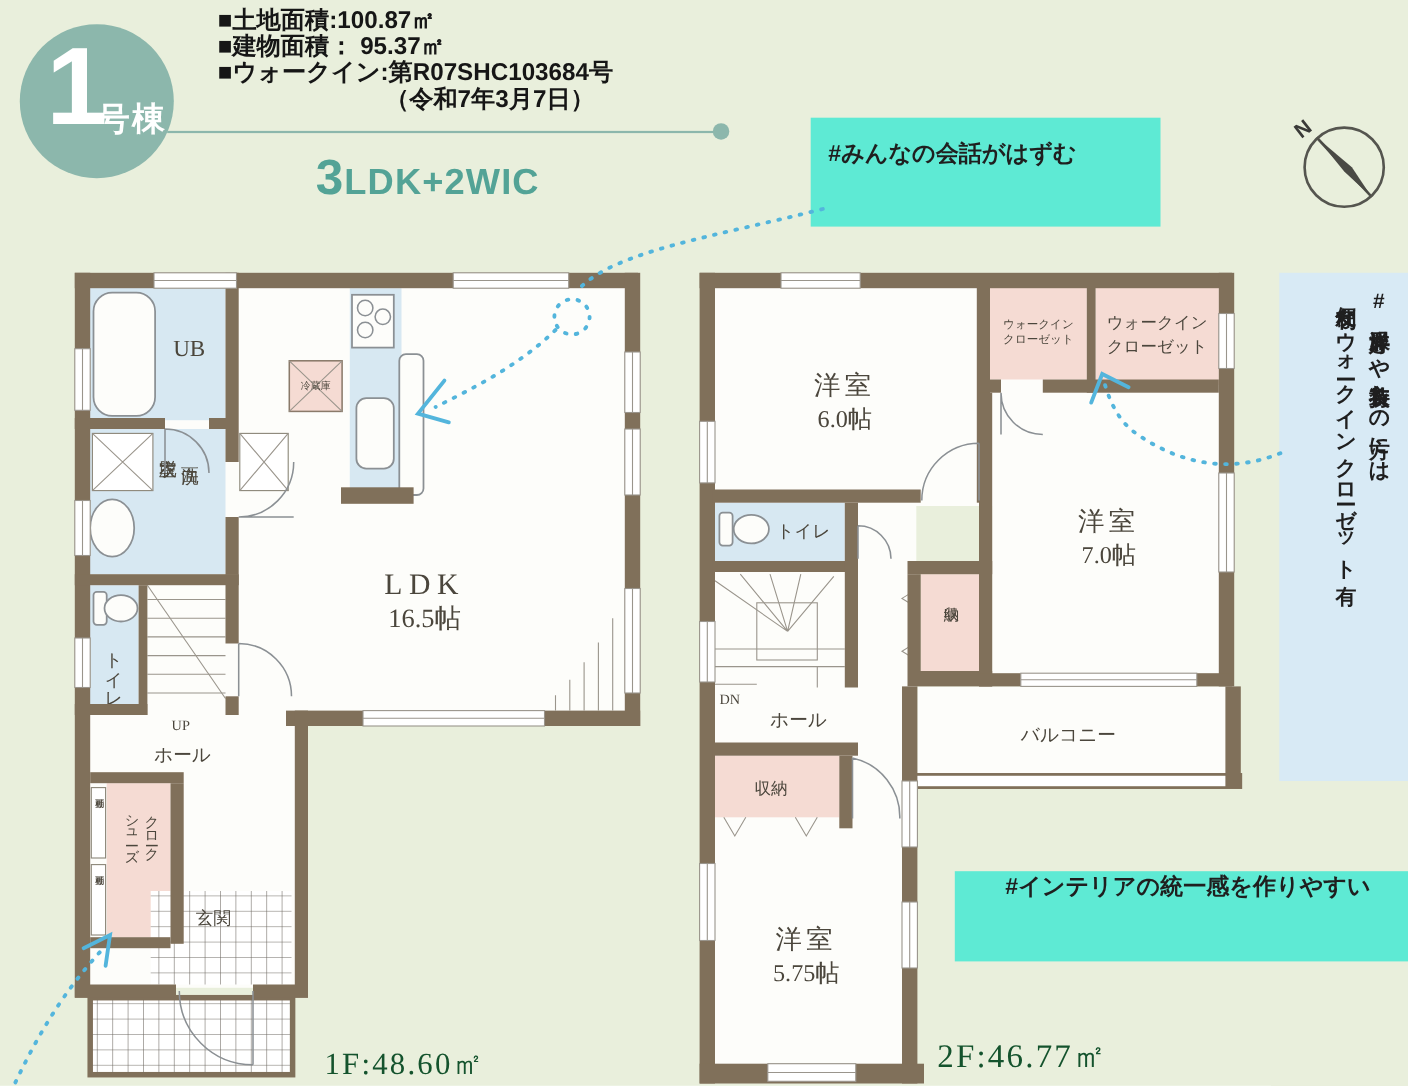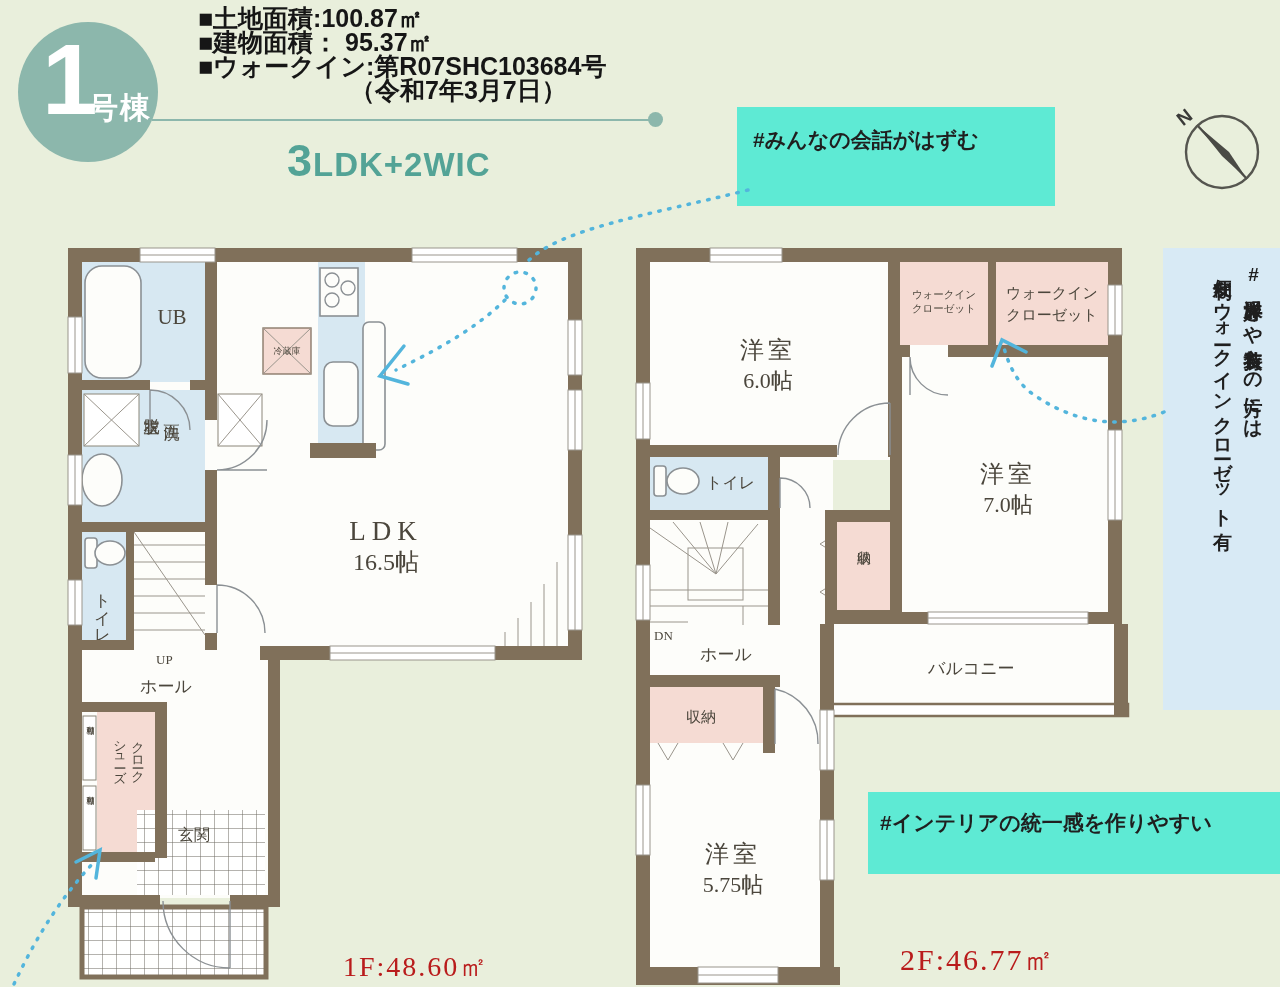"■土地面積:100.87㎡" .info { font-size: 25px -> 22px }
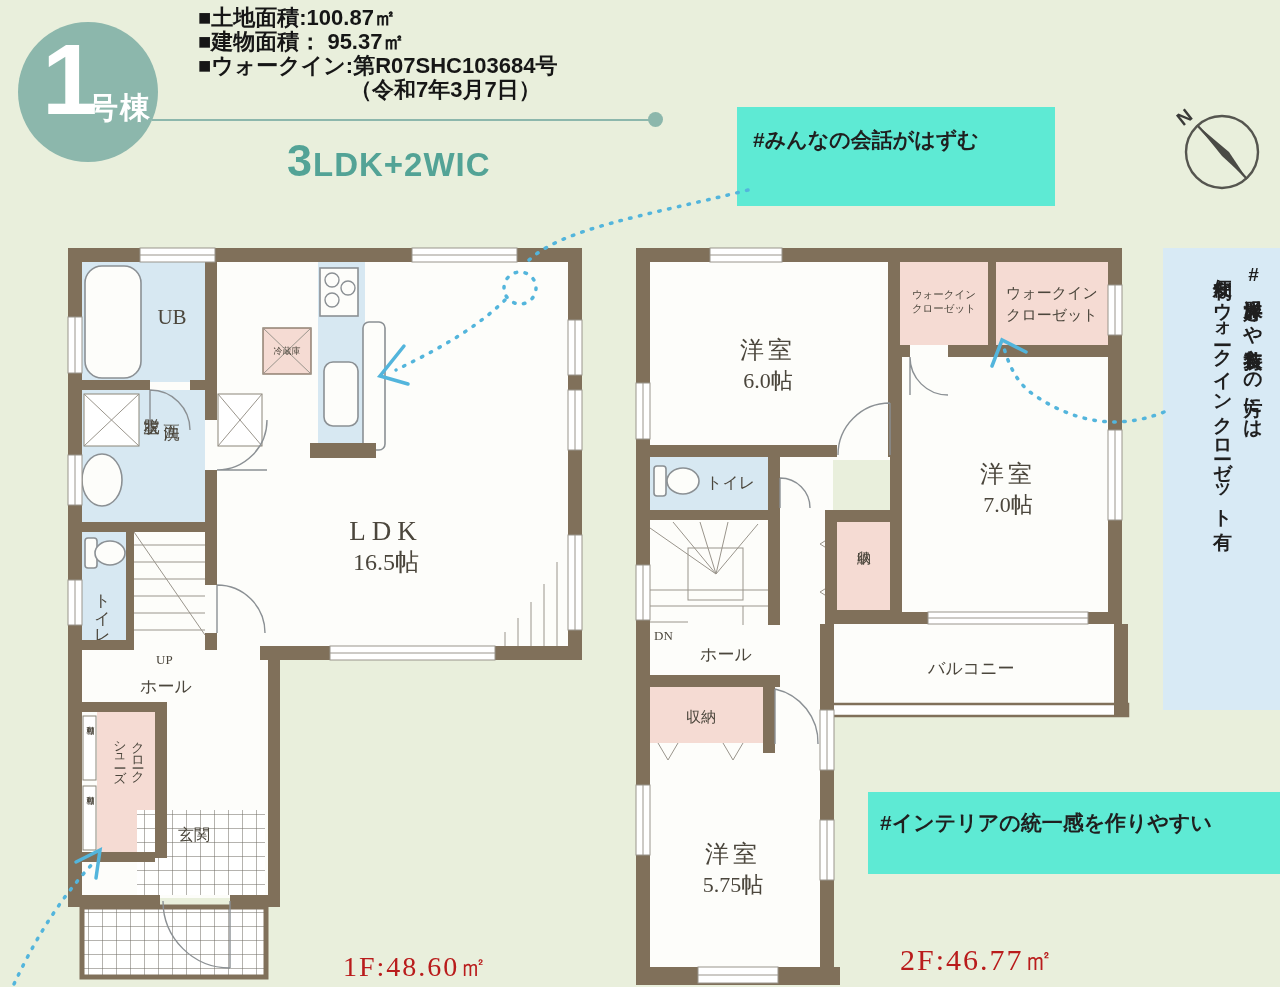"#インテリアの統一感を作りやすい" .note-interior { padding: 16px 0 0 12px -> 0 0 0 12px; text-align: none -> center }
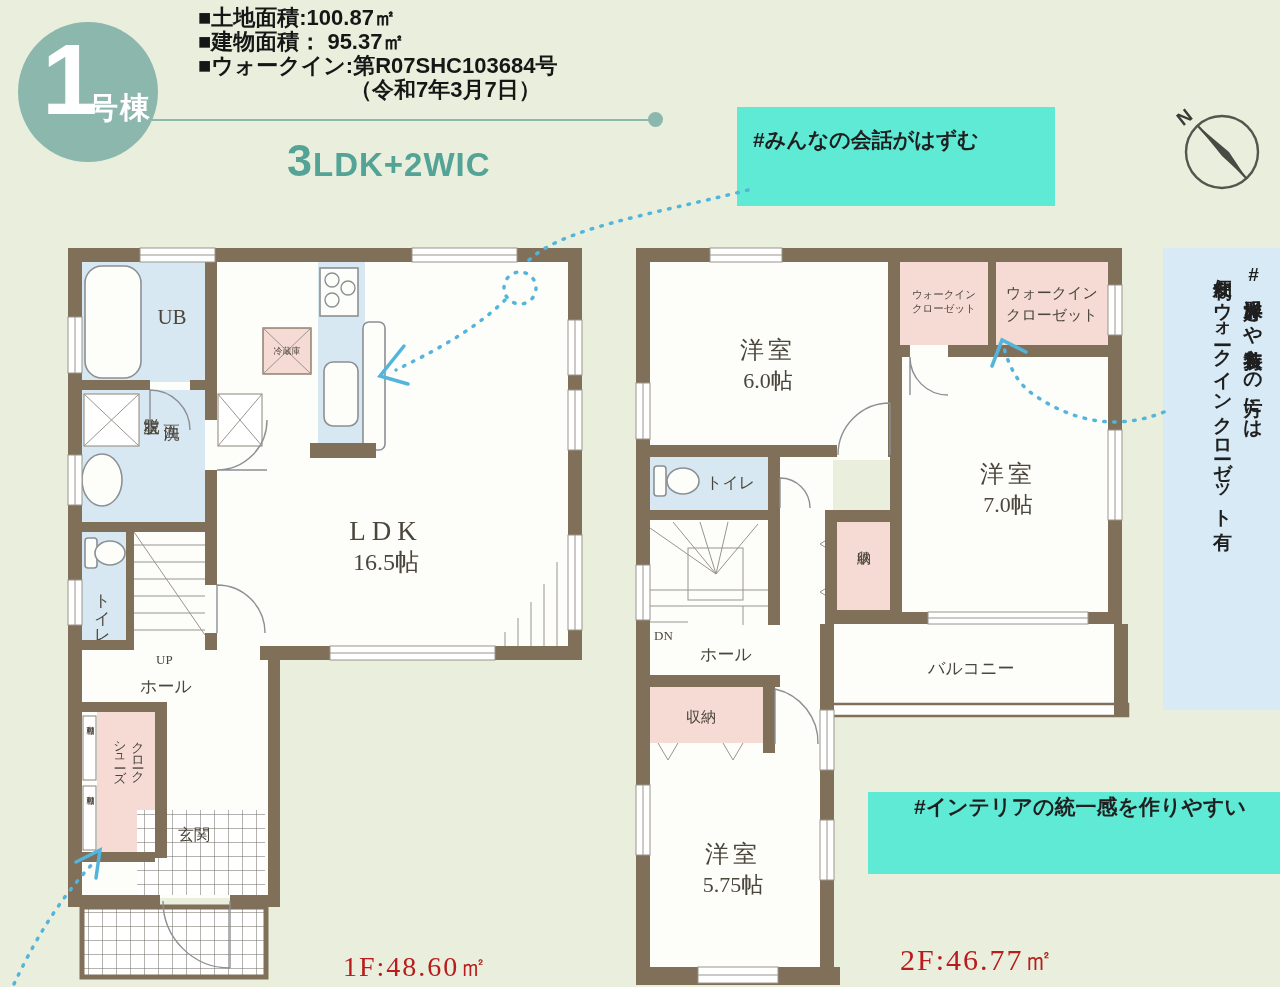"1F:48.60㎡" .area-label { color: #b91c1c -> #14532d; margin-left: 48px -> none }
